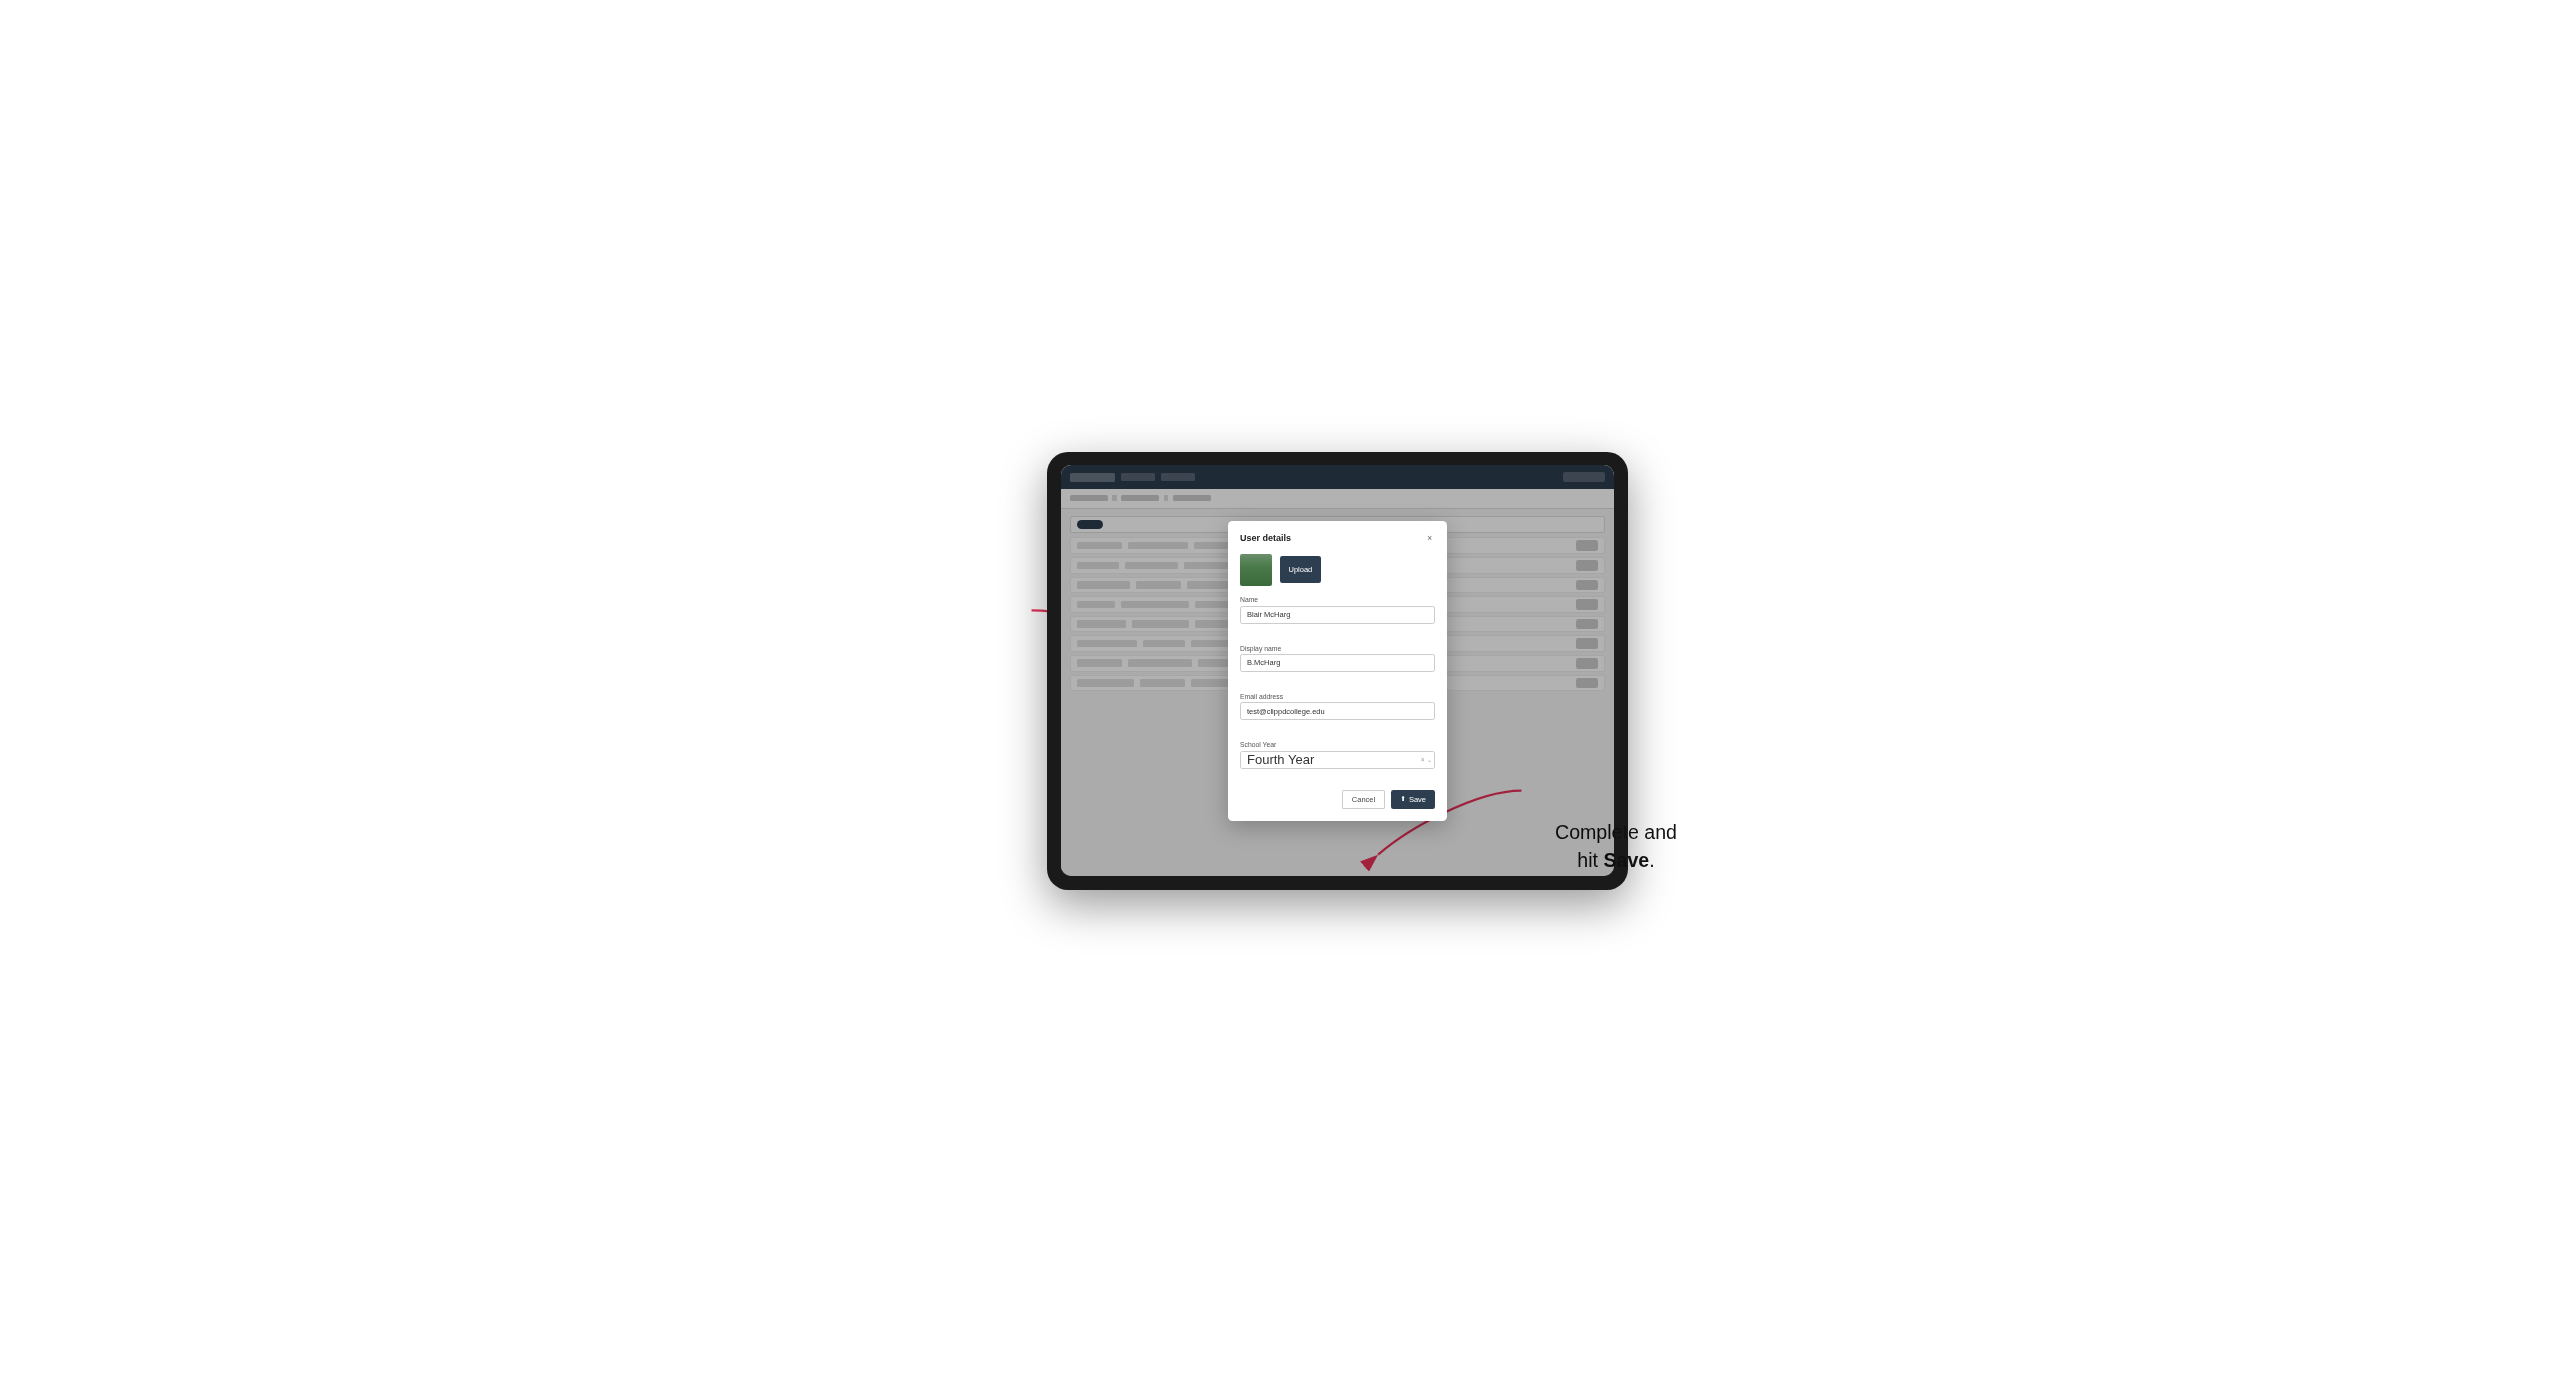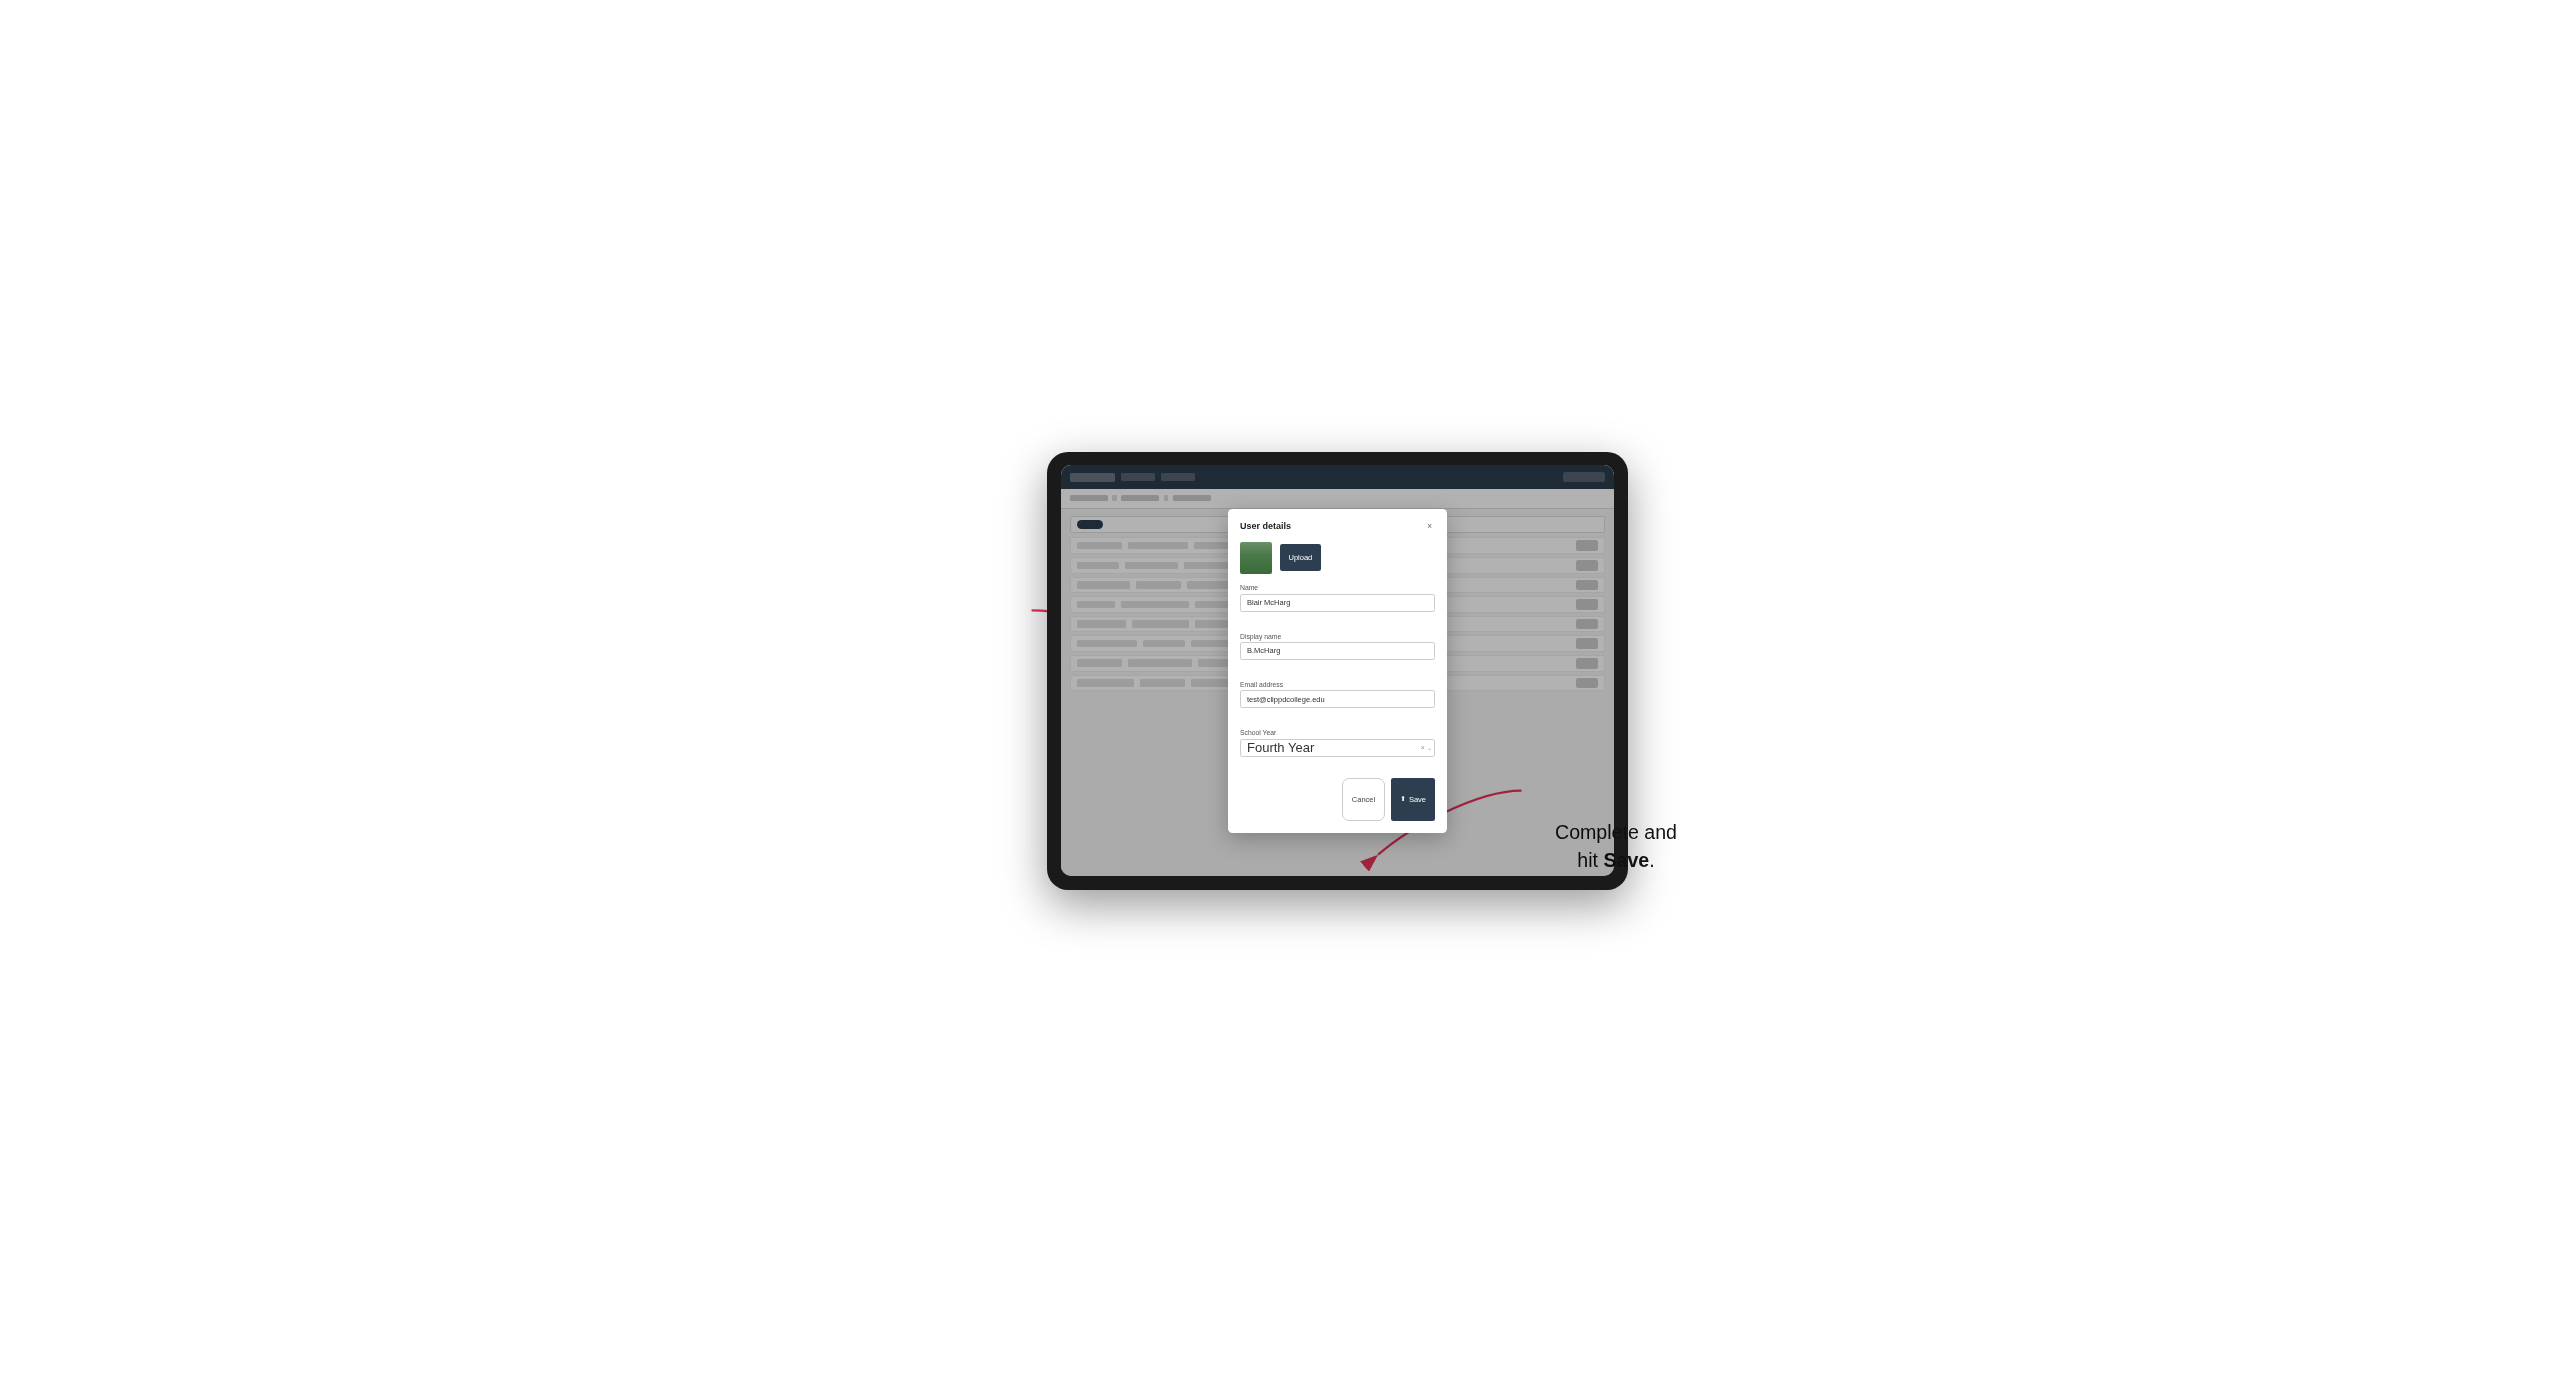"Cancel" .btn-cancel { border-radius: 7px -> 1px; padding: 16px 9px -> 4px 9px }
